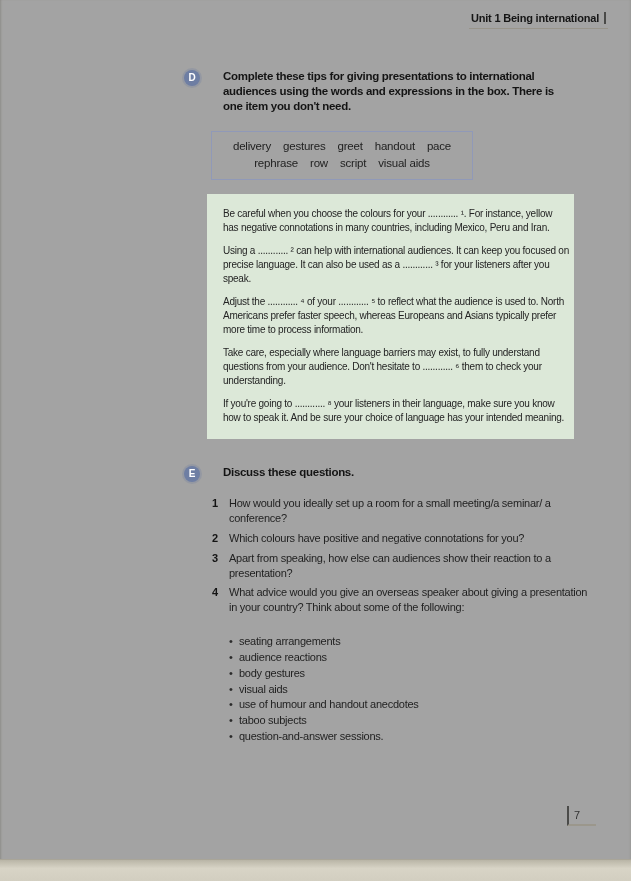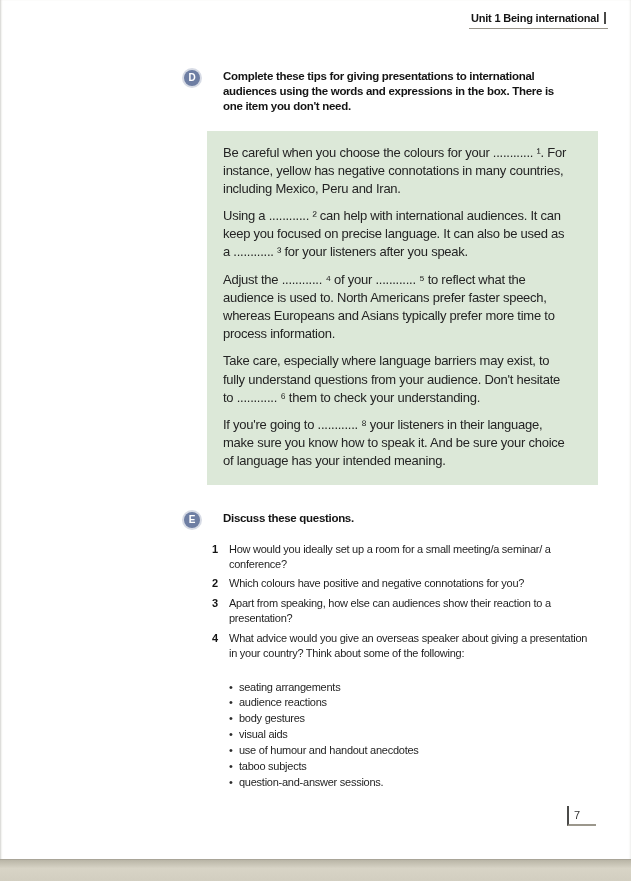"Unit 1 Being international" .page { background: #ffffff -> #a3a3a3 }
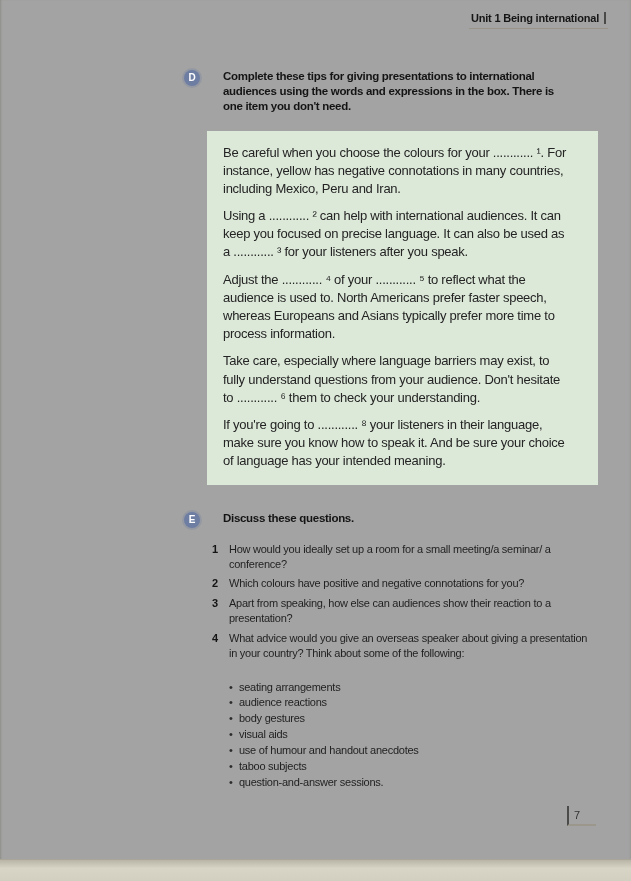"delivery gestures greet handout pace" div.word-box { html: none -> <div> <div><span>delivery</span><span>gestures</span><span>greet</span><span>handout</span><span>pace</span></div> <div><span>rephrase</span><span>row</span><span>script</span><span>visual aids</span></div> </div> }
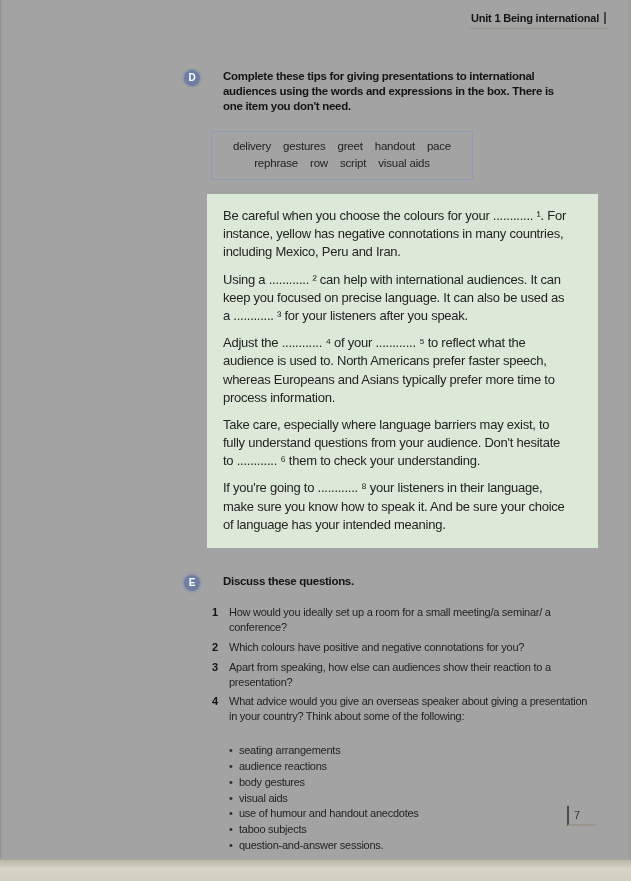"Be careful when you choose" .tips { font-size: 13px -> 10px; padding: 13px 28px 14px 16px -> 13px 4px 14px 16px }
